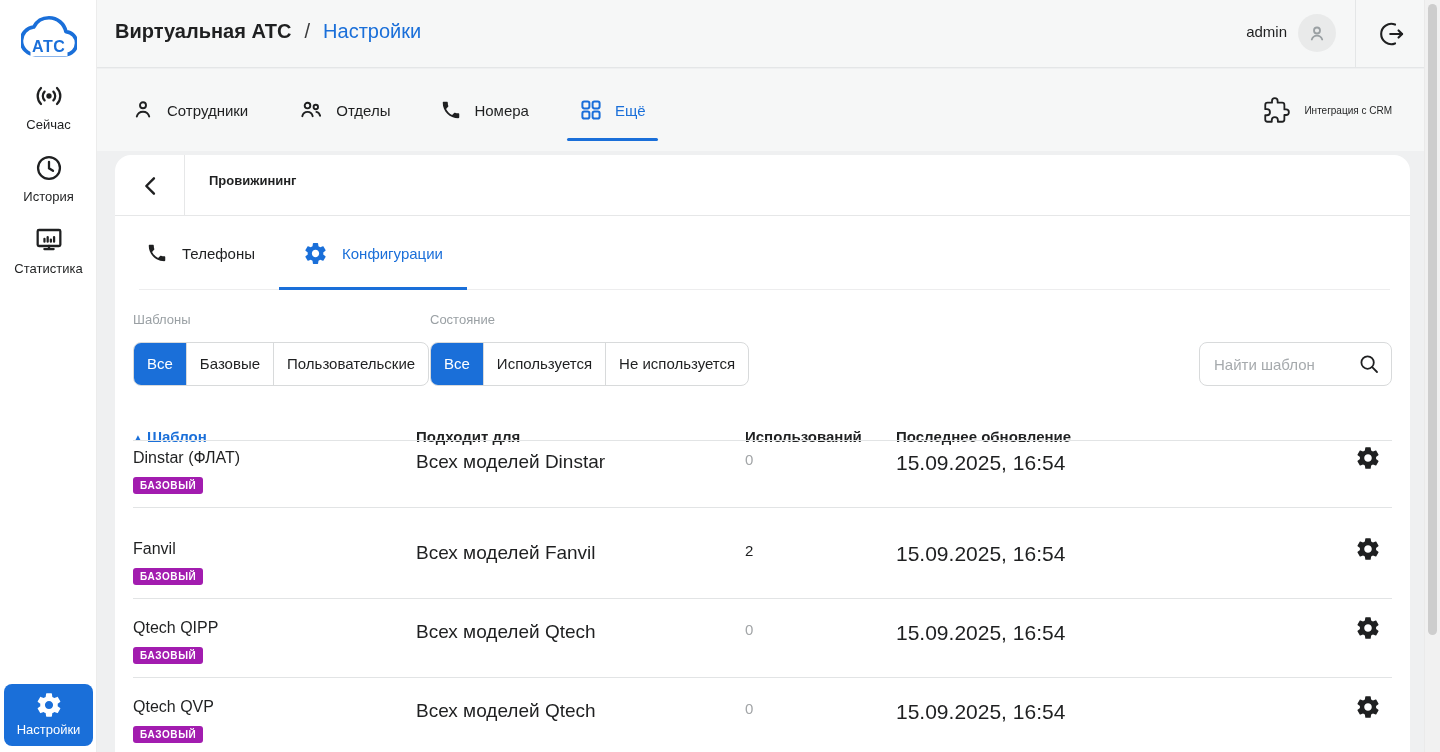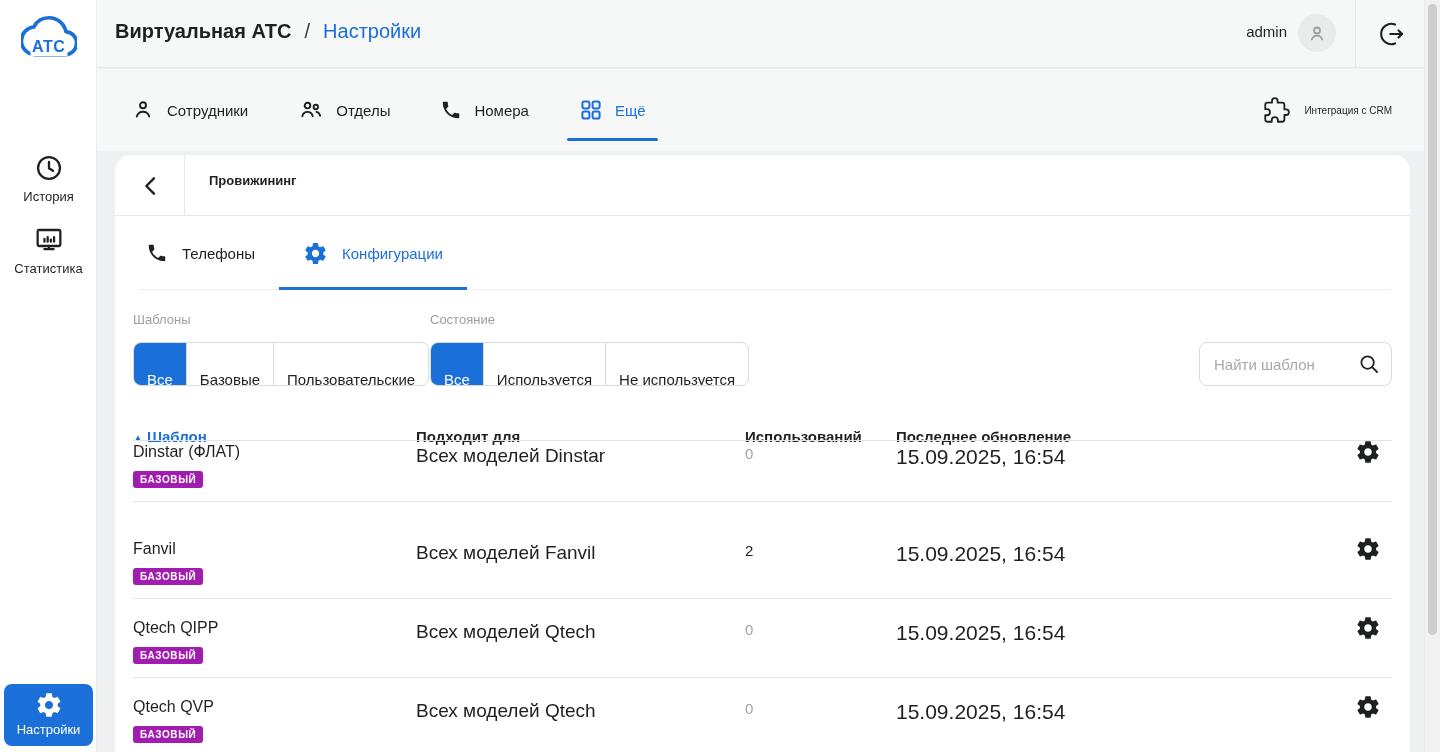"Сейчас" div.nav-item { html: none -> <div> <svg> <circle></circle> <path></path> </svg> <div>Сейчас</div> </div> }
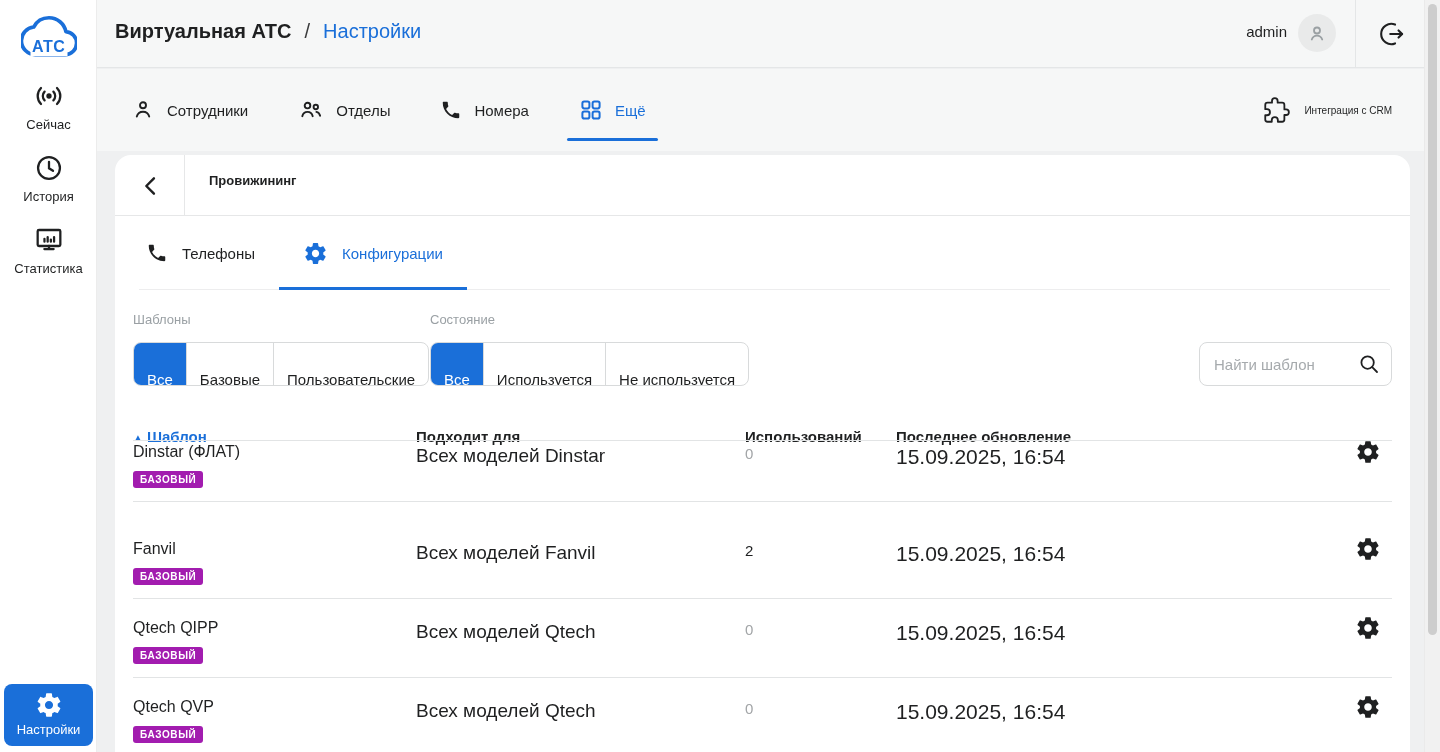"Все" .seg { padding: 16px 13px -> 0 13px }
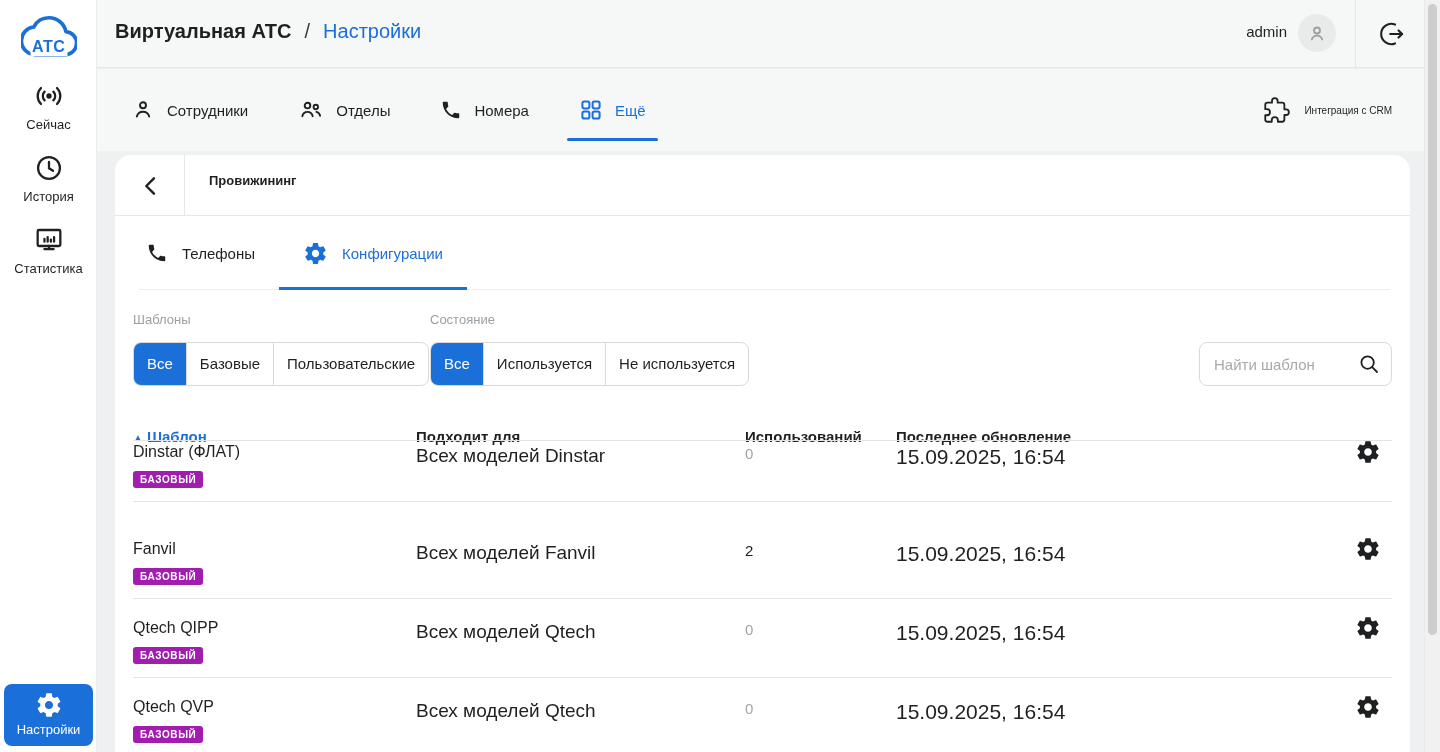"Dinstar (ФЛАТ)" div.row { top: 268px -> 274px }
